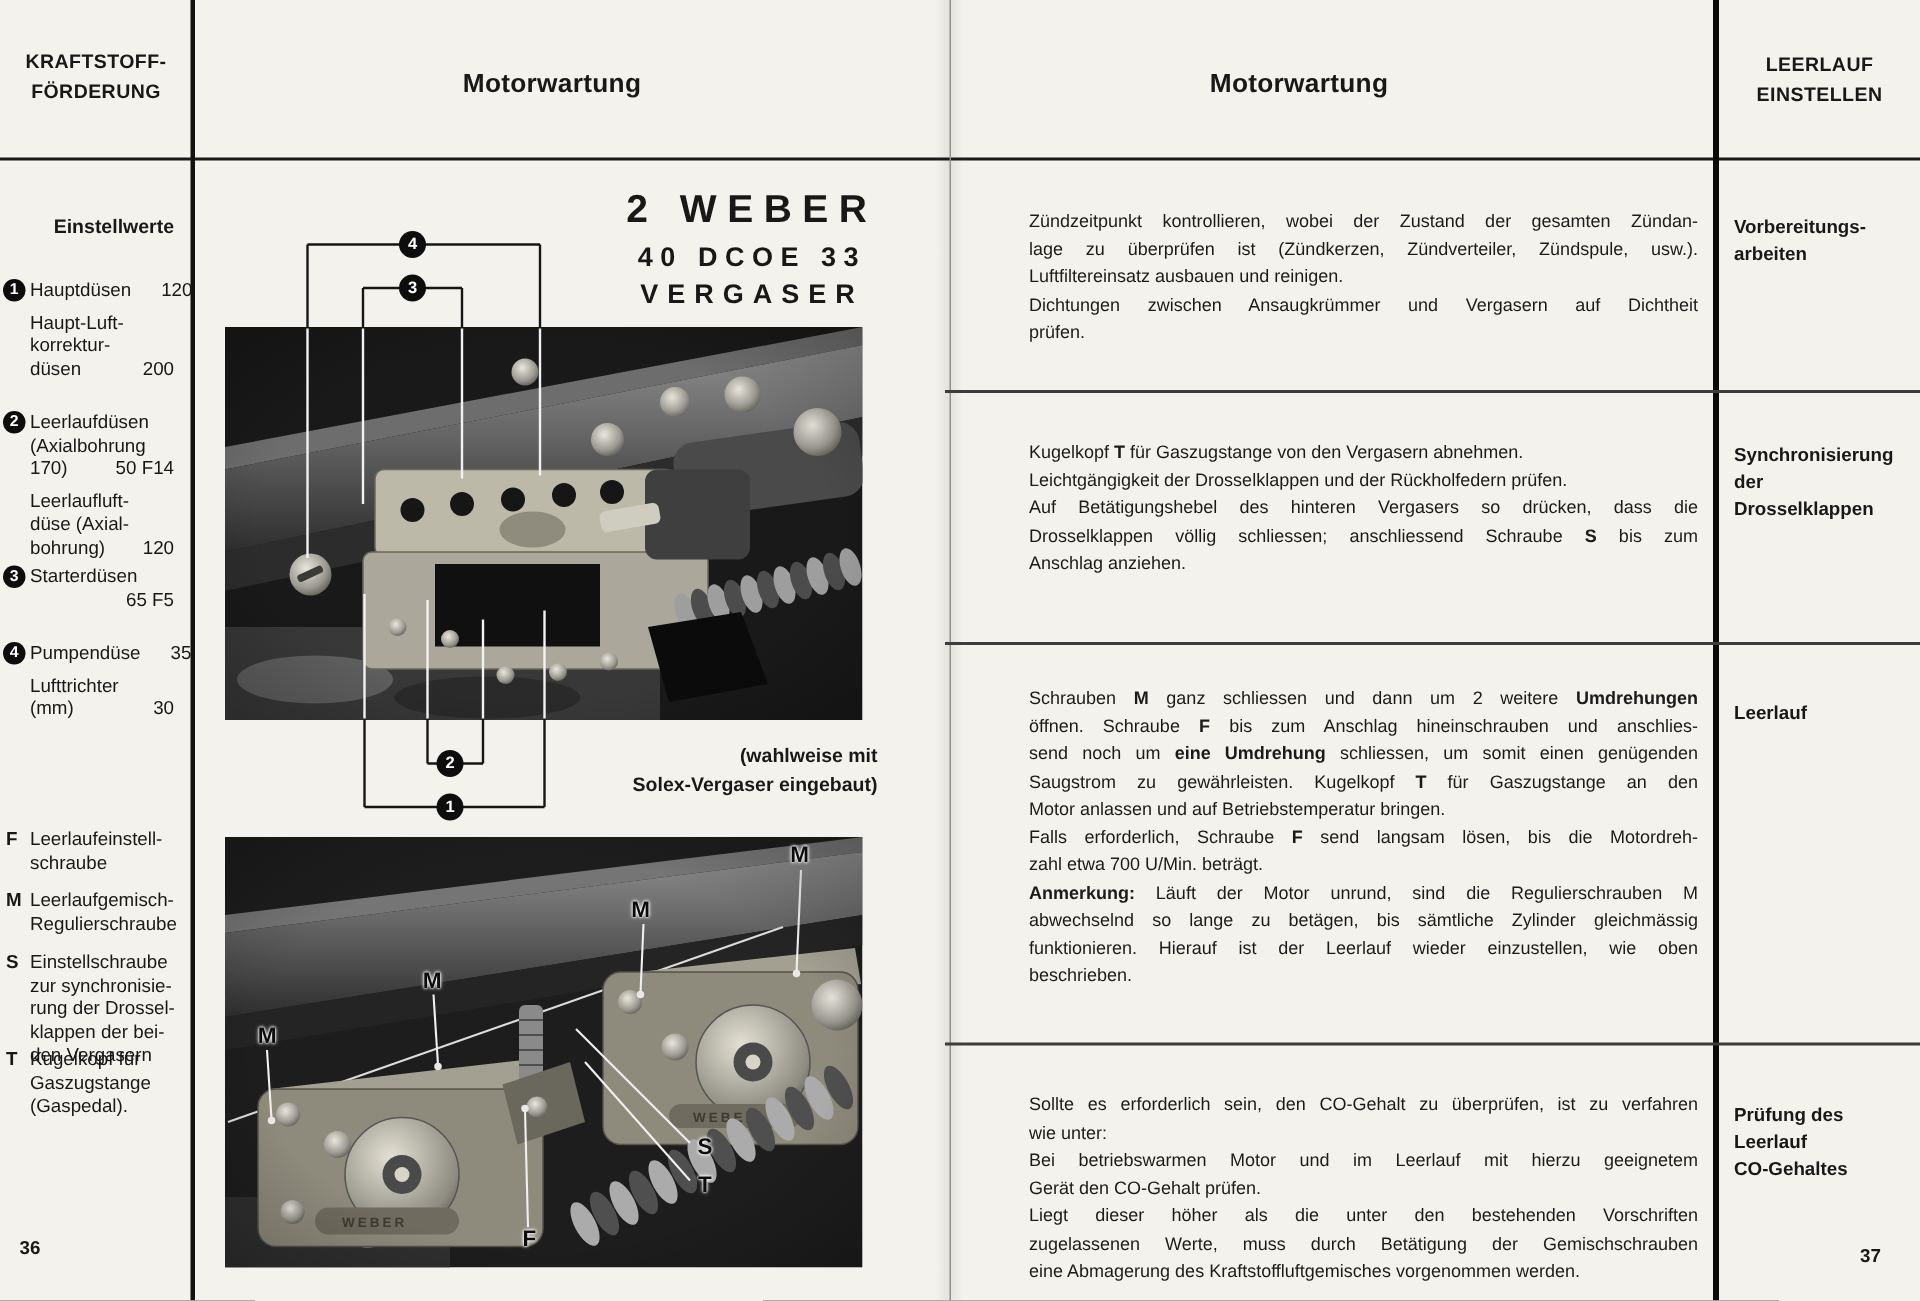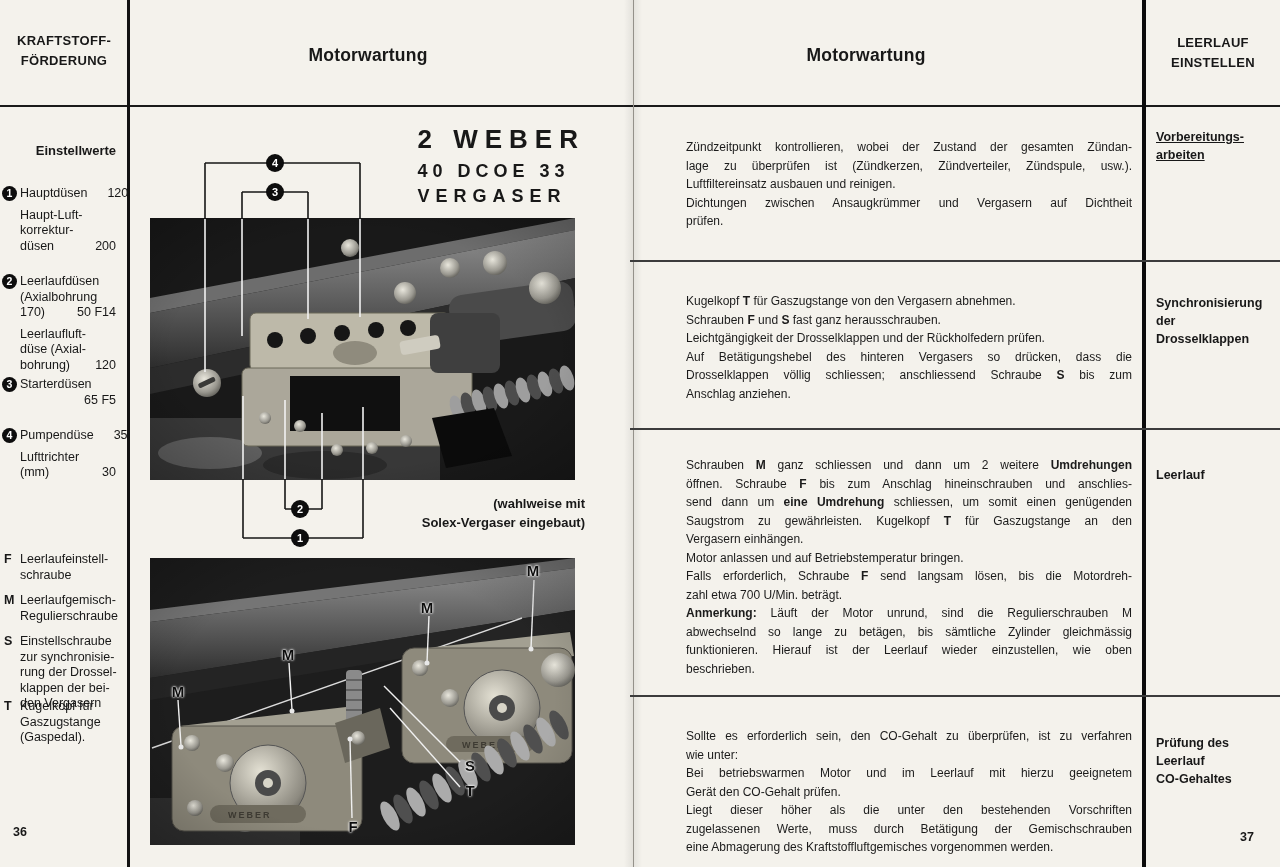"2 WEBER" .title-block { text-align: left -> center }
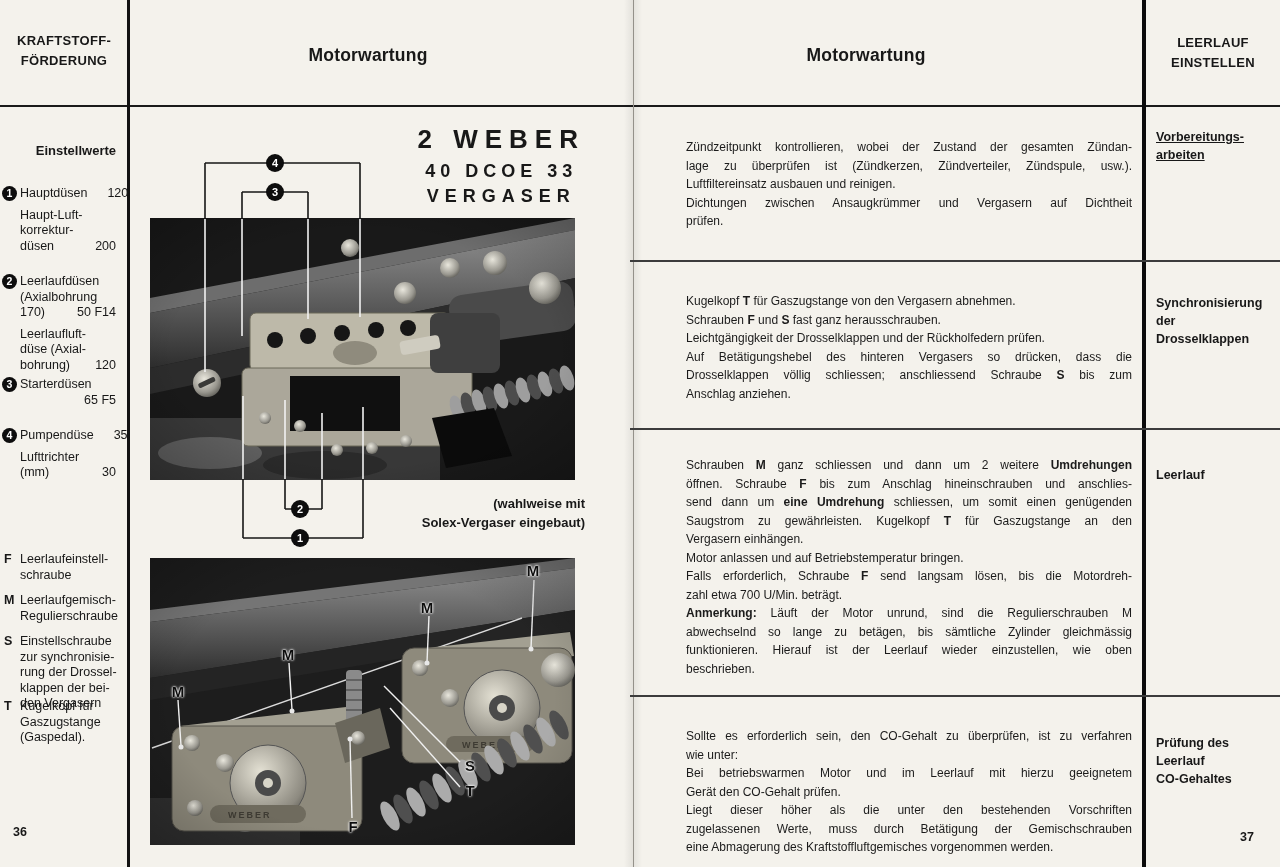"Vorbereitungs-" div.rp-label { text-decoration: underline -> none; top: 128px -> 142px }
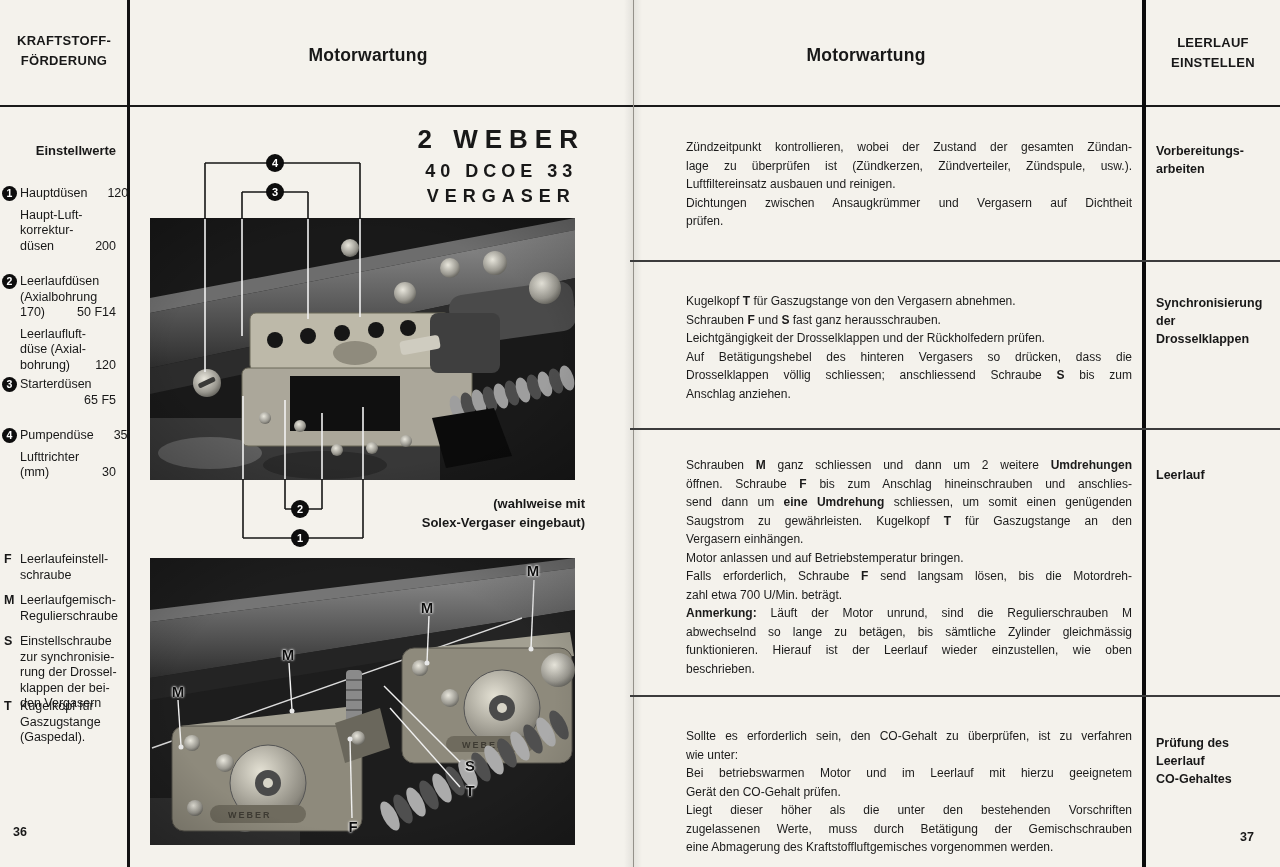"Schrauben F und S fast" div.rp-line { html: <div><span>Schrauben </span><span>F</span><span> und </span><span>S</span><span> fast ganz herausschrauben.</span></div> -> none }
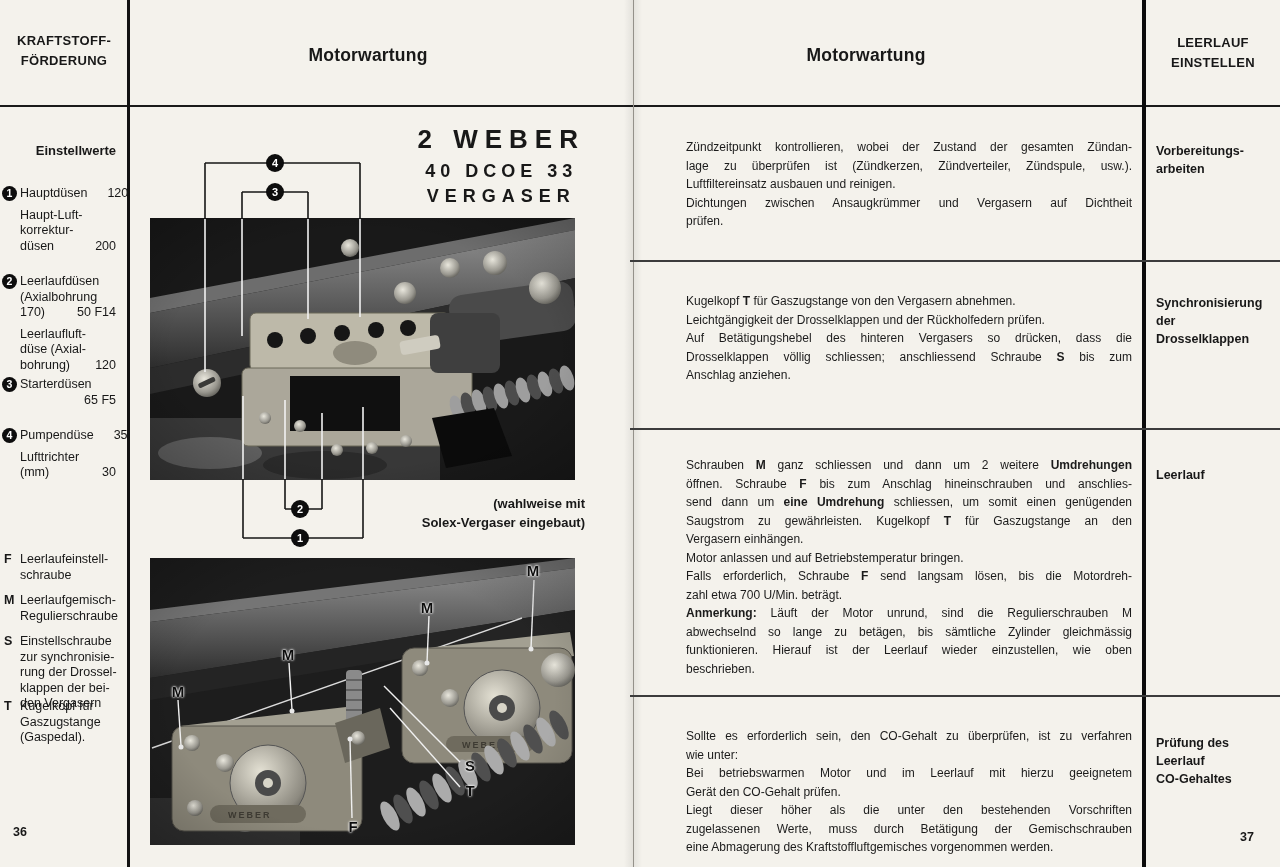"send dann um" span { text: dann -> noch }
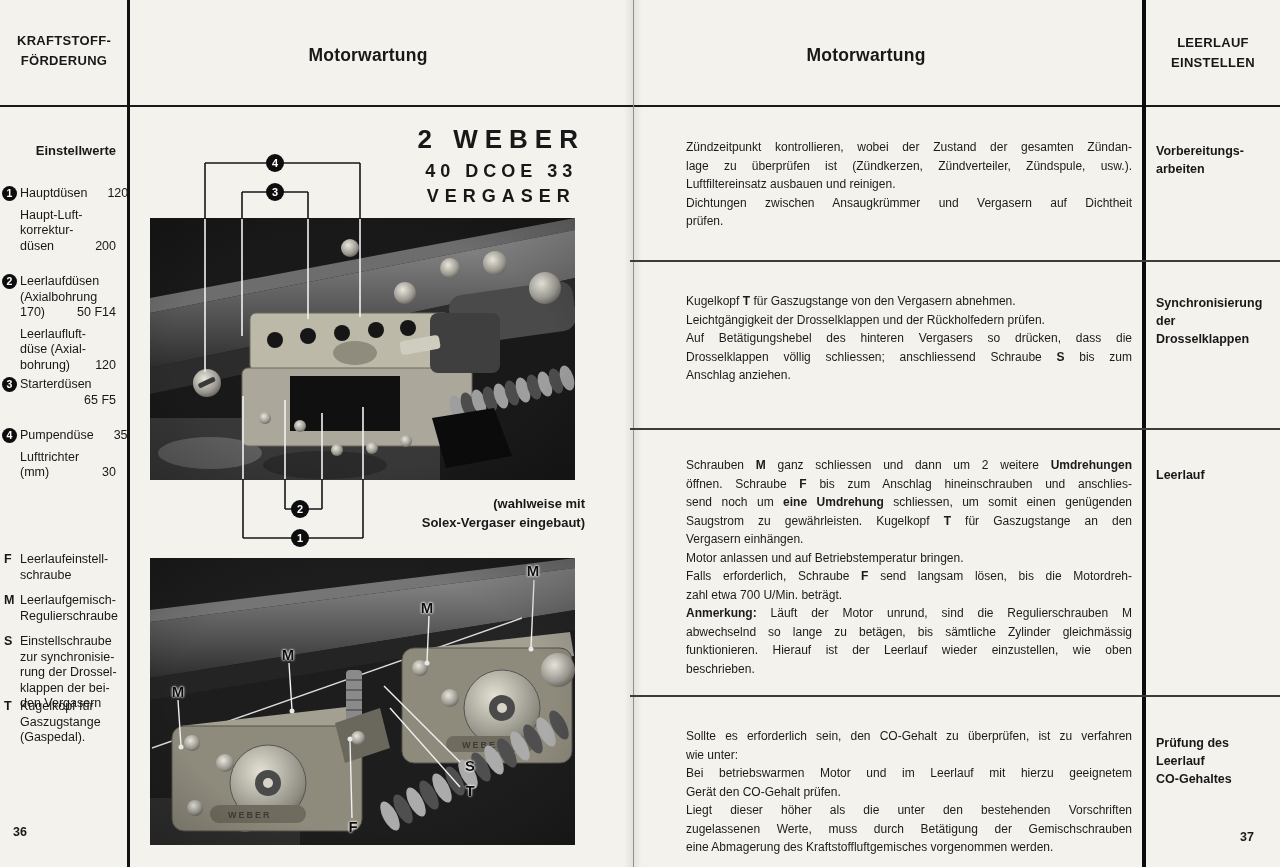"Vergasern einhängen." div.rp-line { html: <div><span>Vergasern einhängen.</span></div> -> none }
